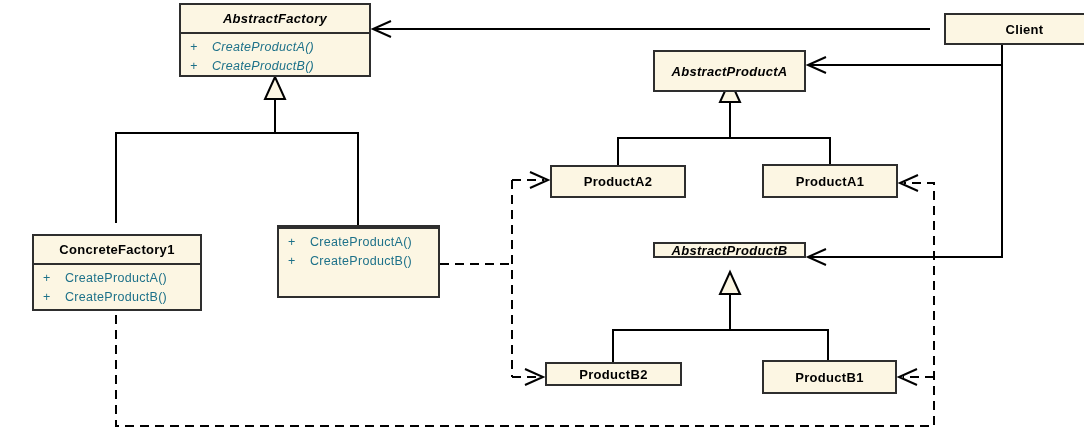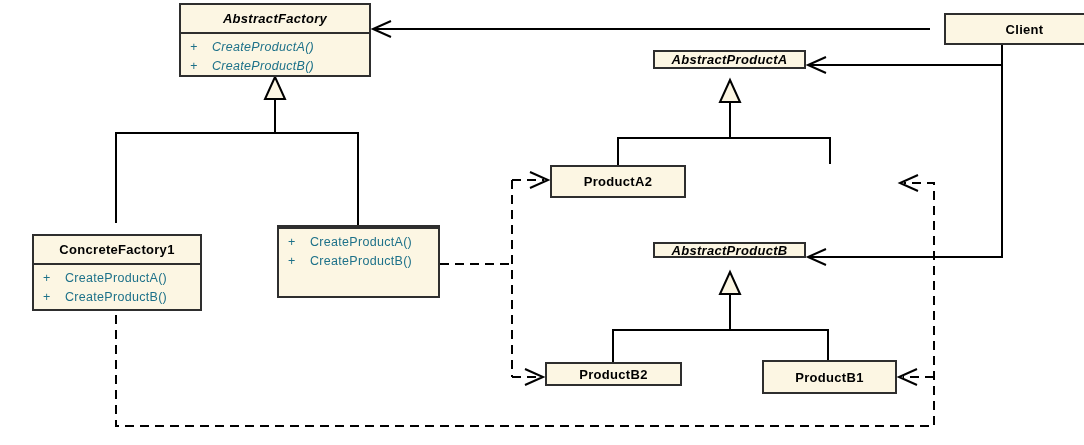"AbstractProductA" div.uml-class { height: 19px -> 42px }
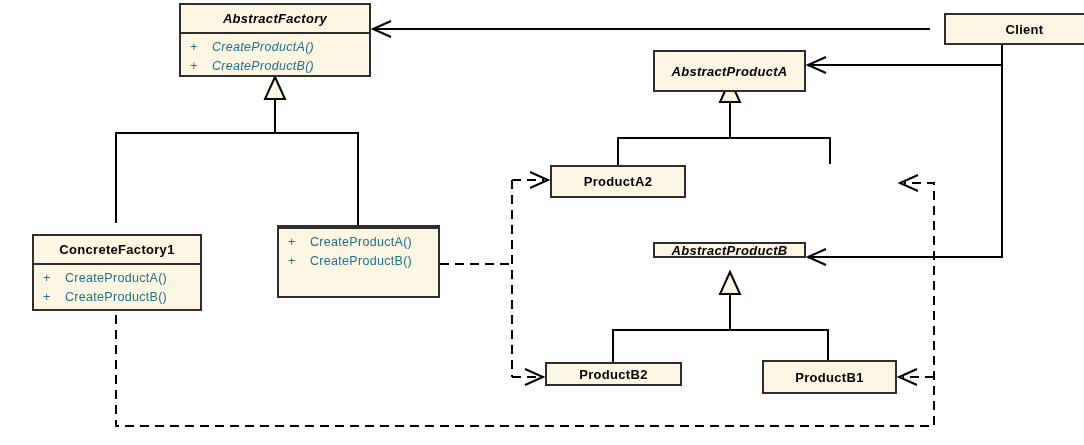"ProductA1" div.uml-class { html: none -> <div> <div>ProductA1</div> </div> }
